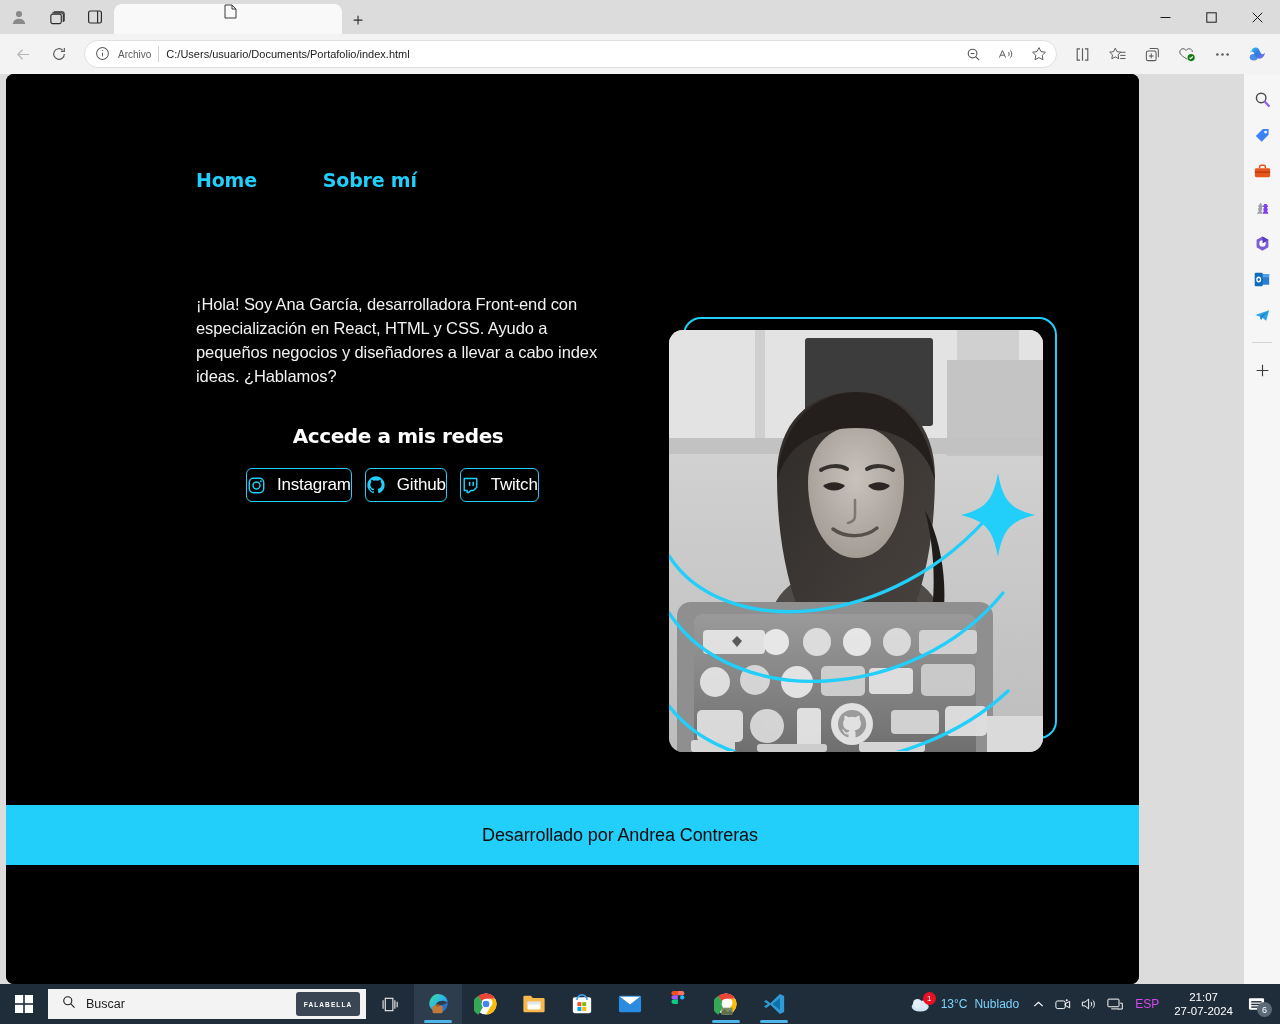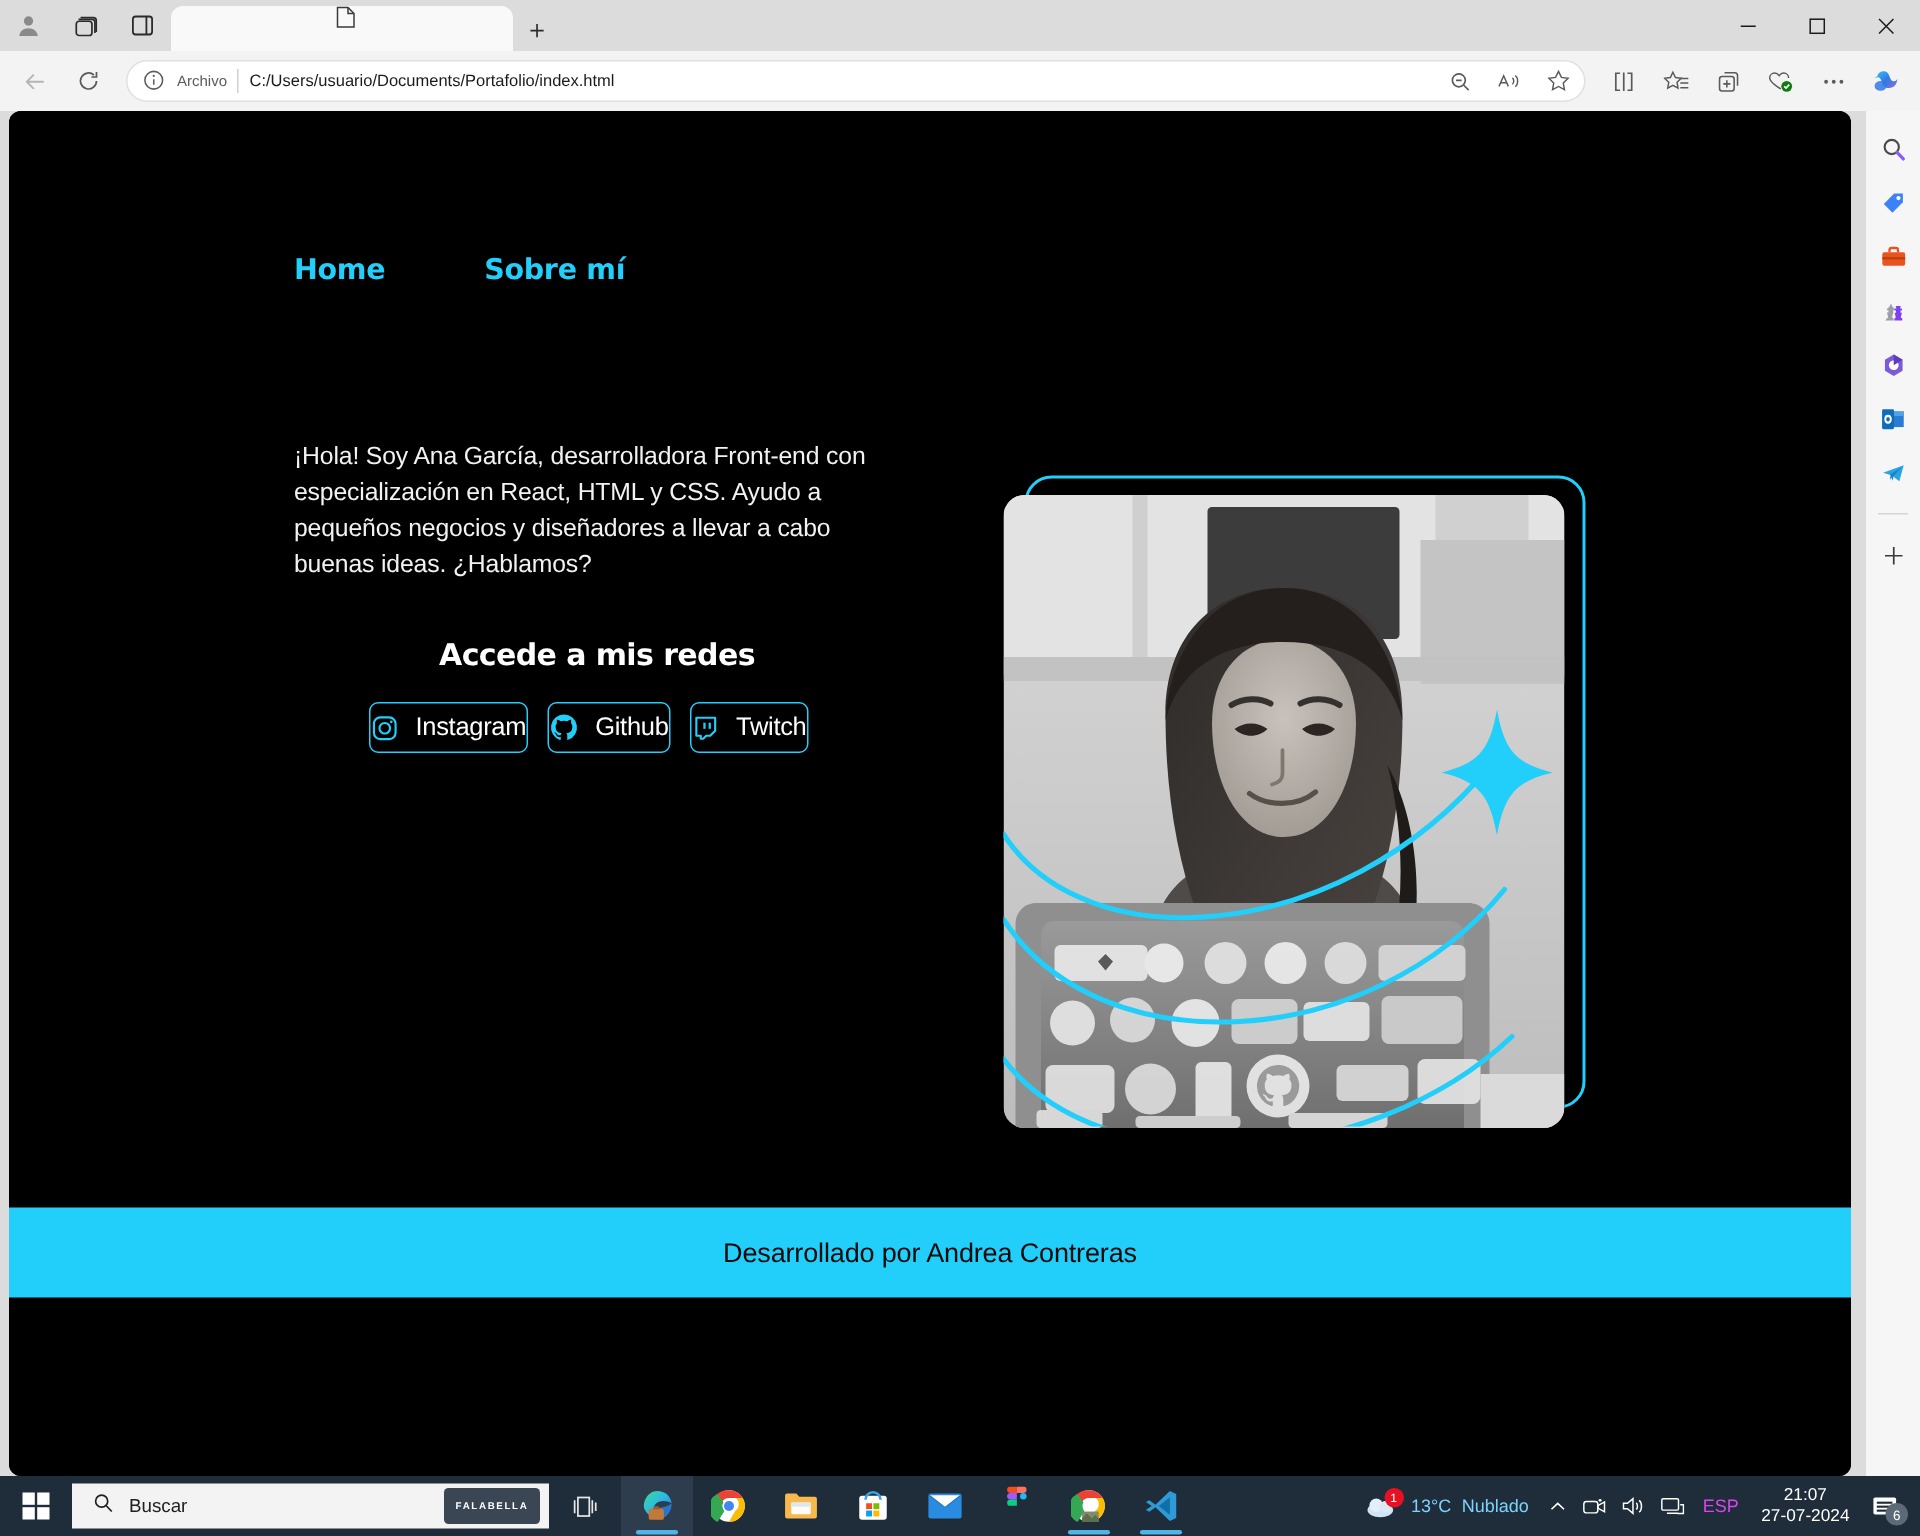"Home" .viewport { width: 1228px -> 1133px }
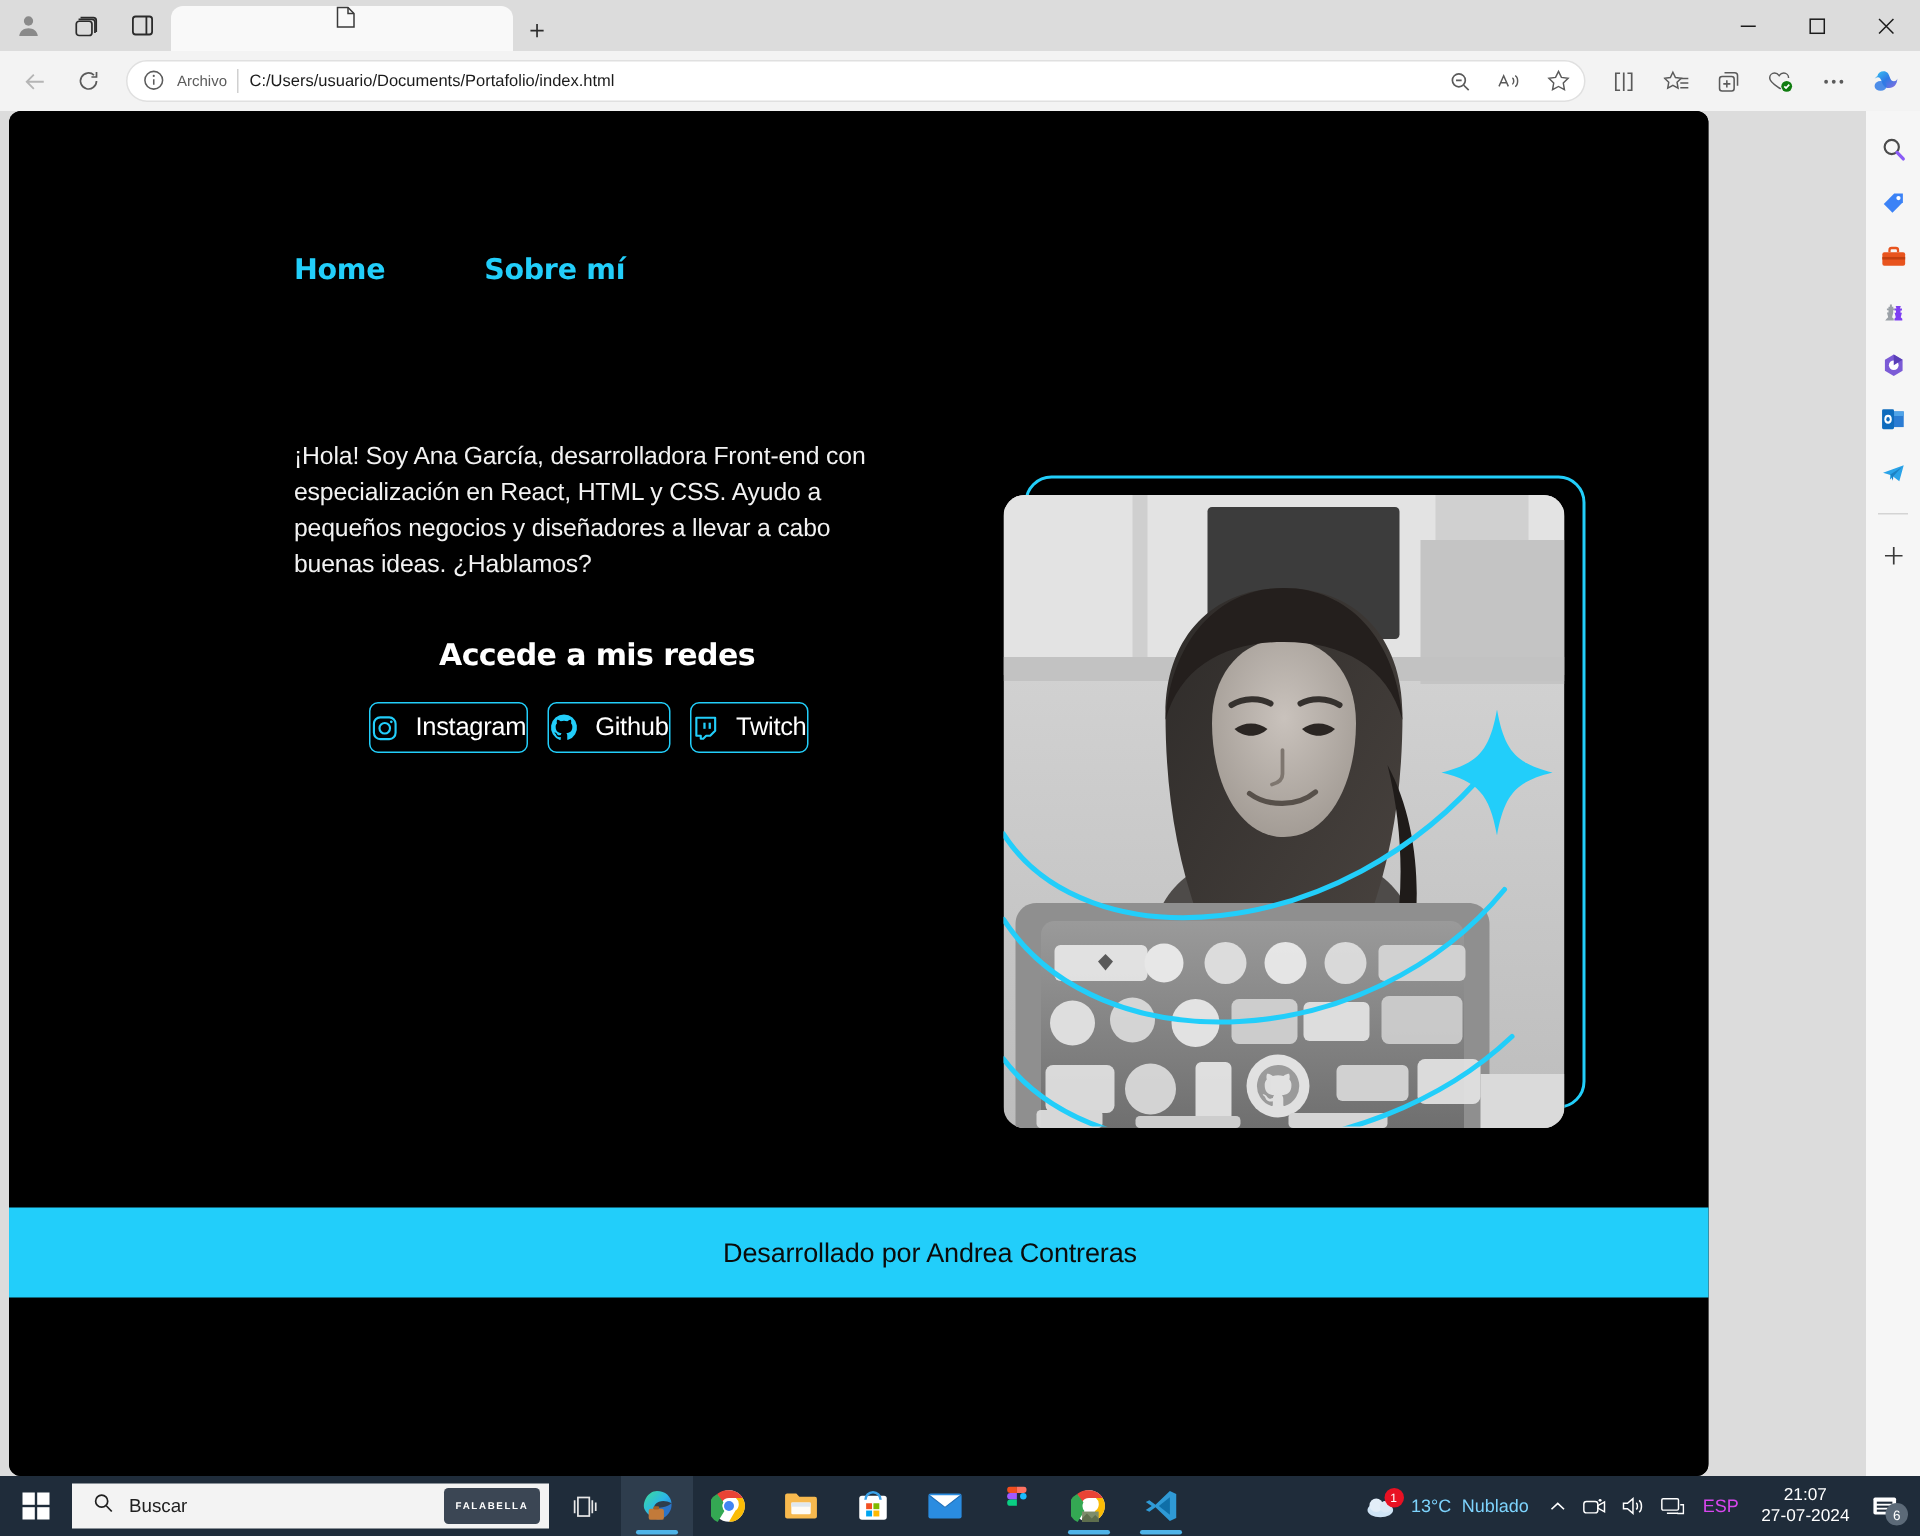"¡Hola! Soy Ana García, desarrolladora" p.bio { text: buenas -> index }
